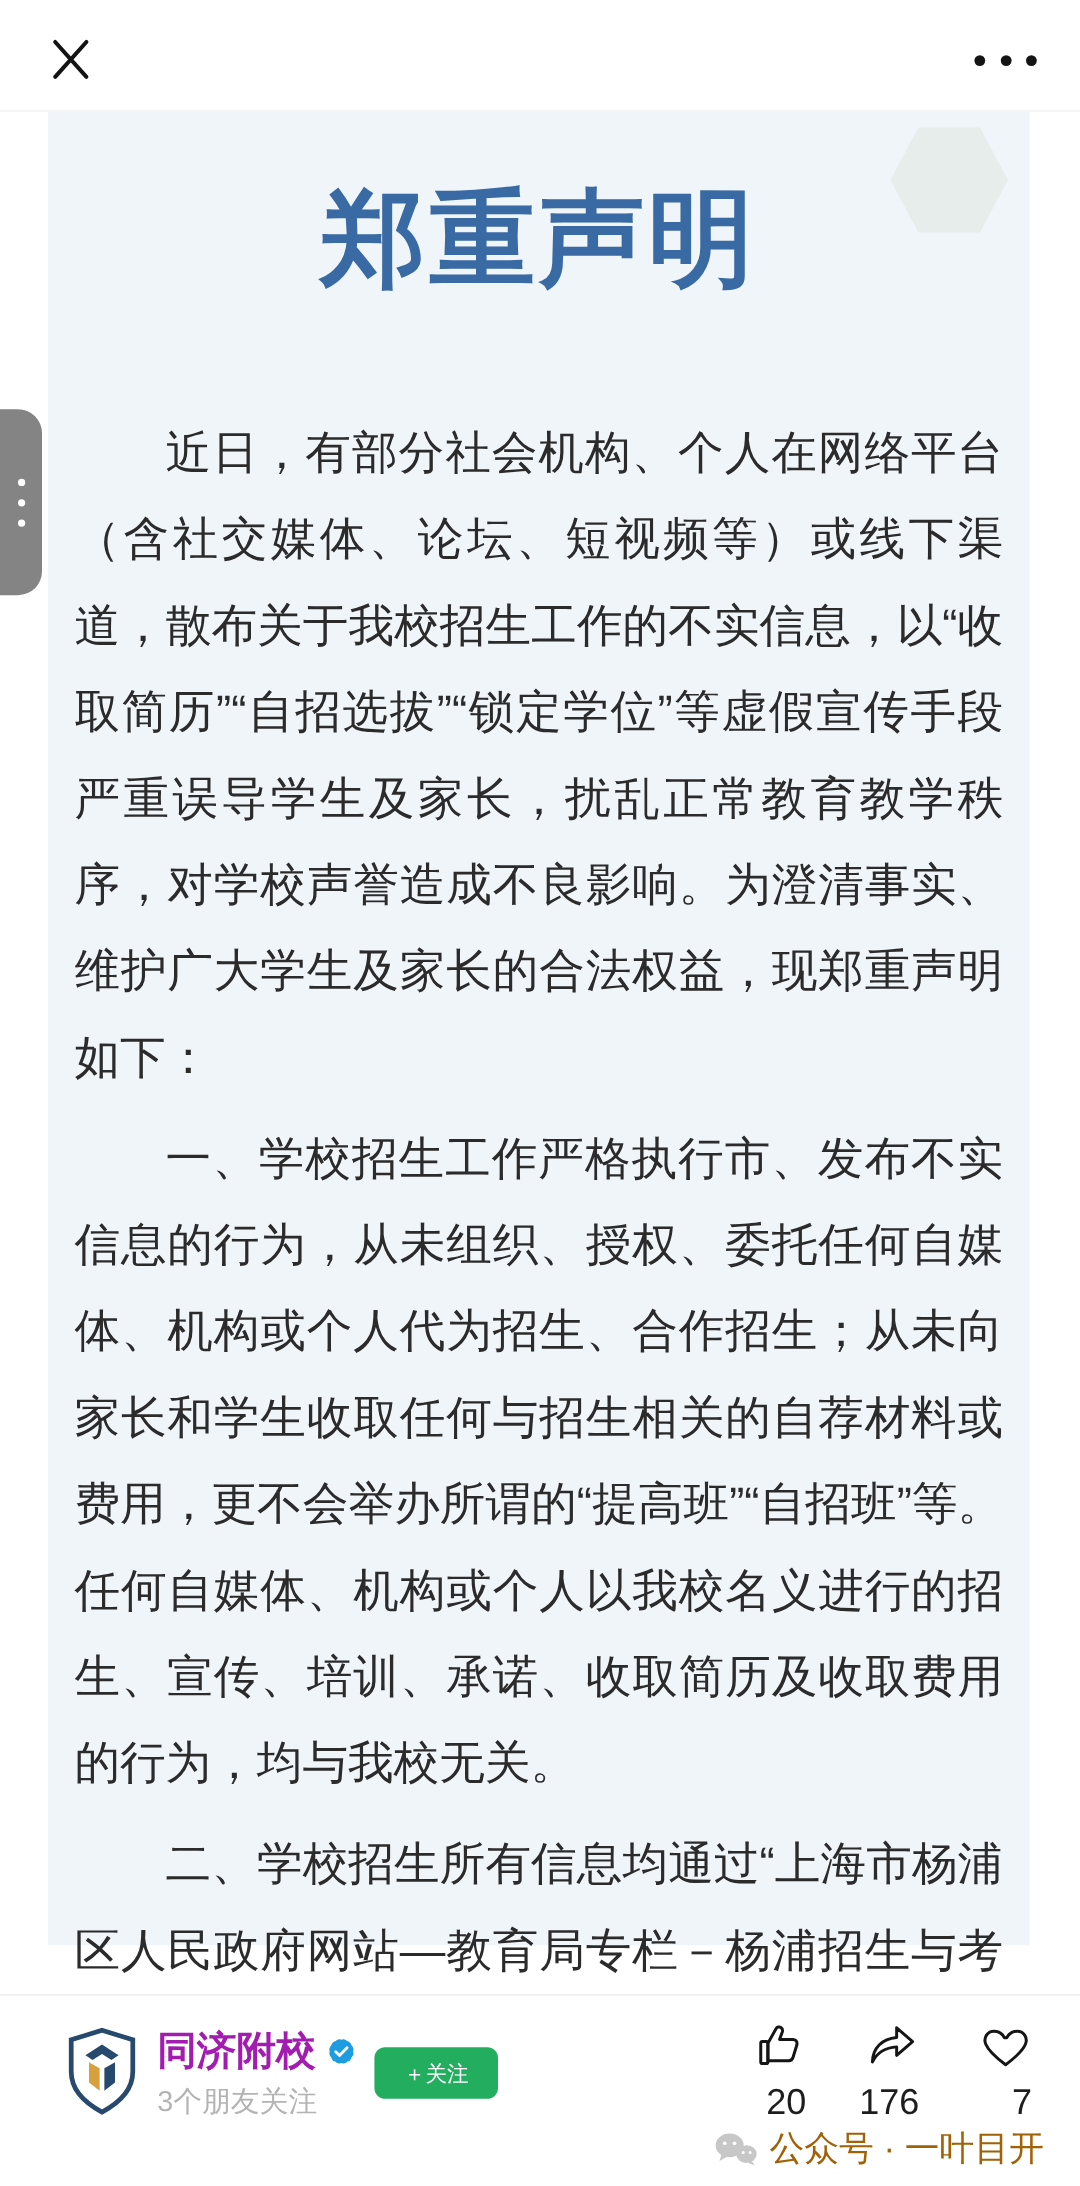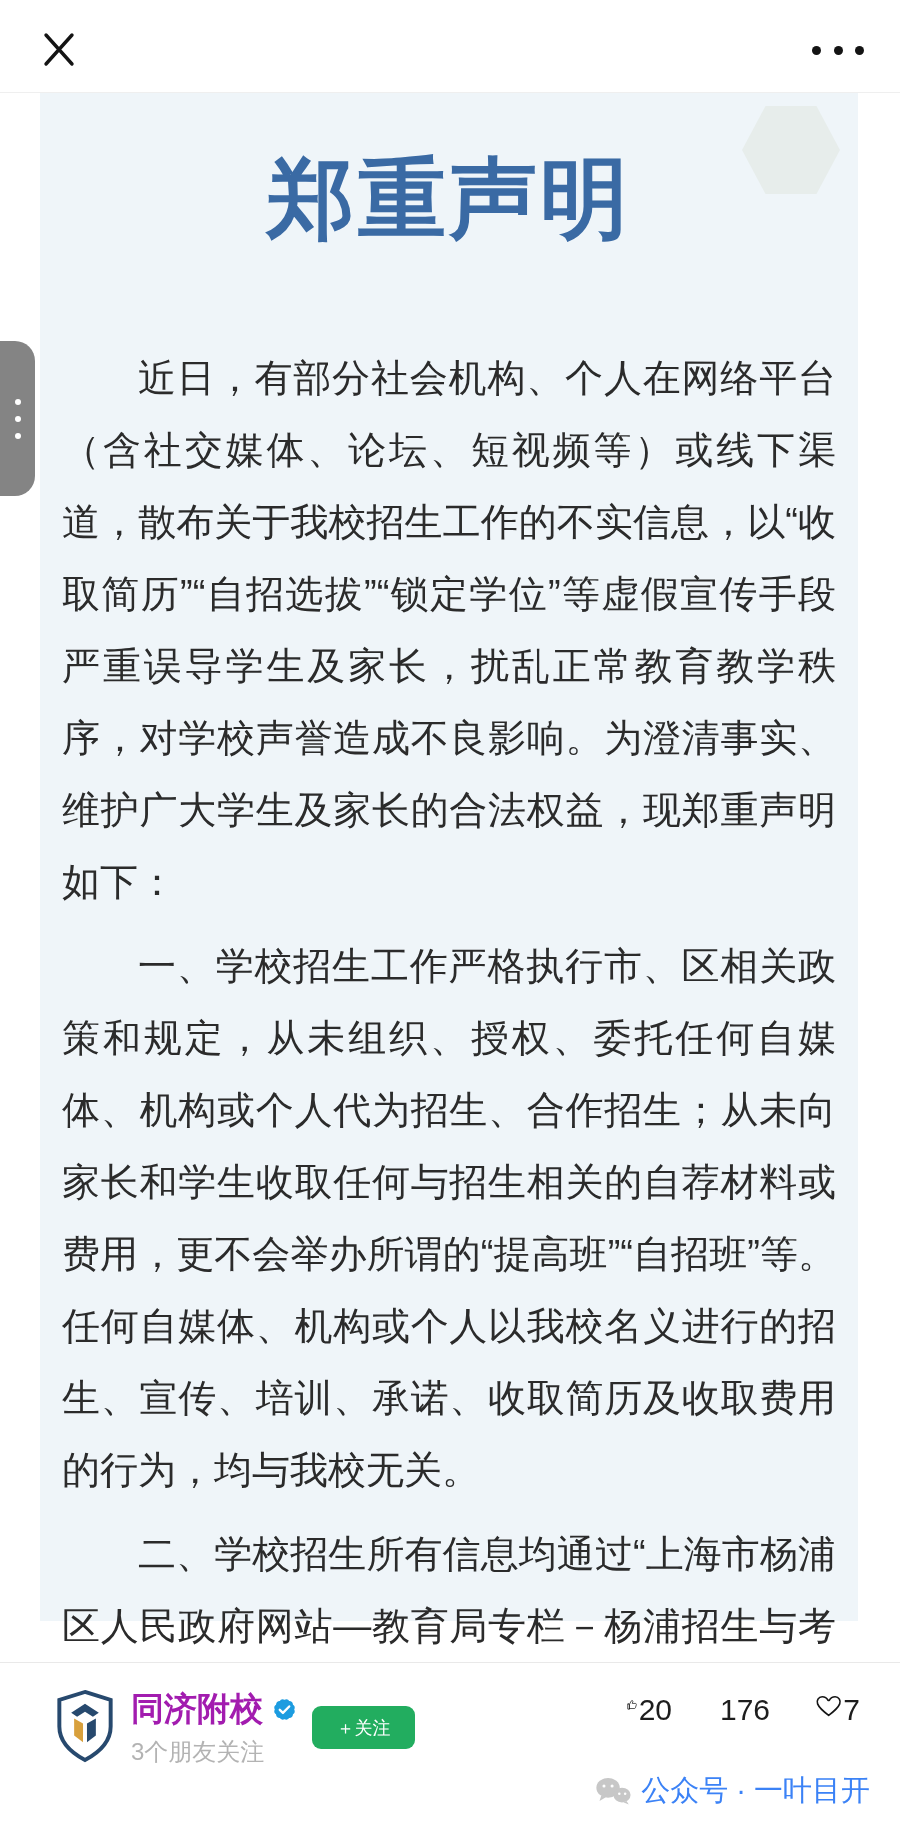"一、学校招生工作严格执行市、区相关政策和规定，从未组织、授权、委托任何自媒体、机" p { text: 区相关政策和规定 -> 发布不实信息的行为 }
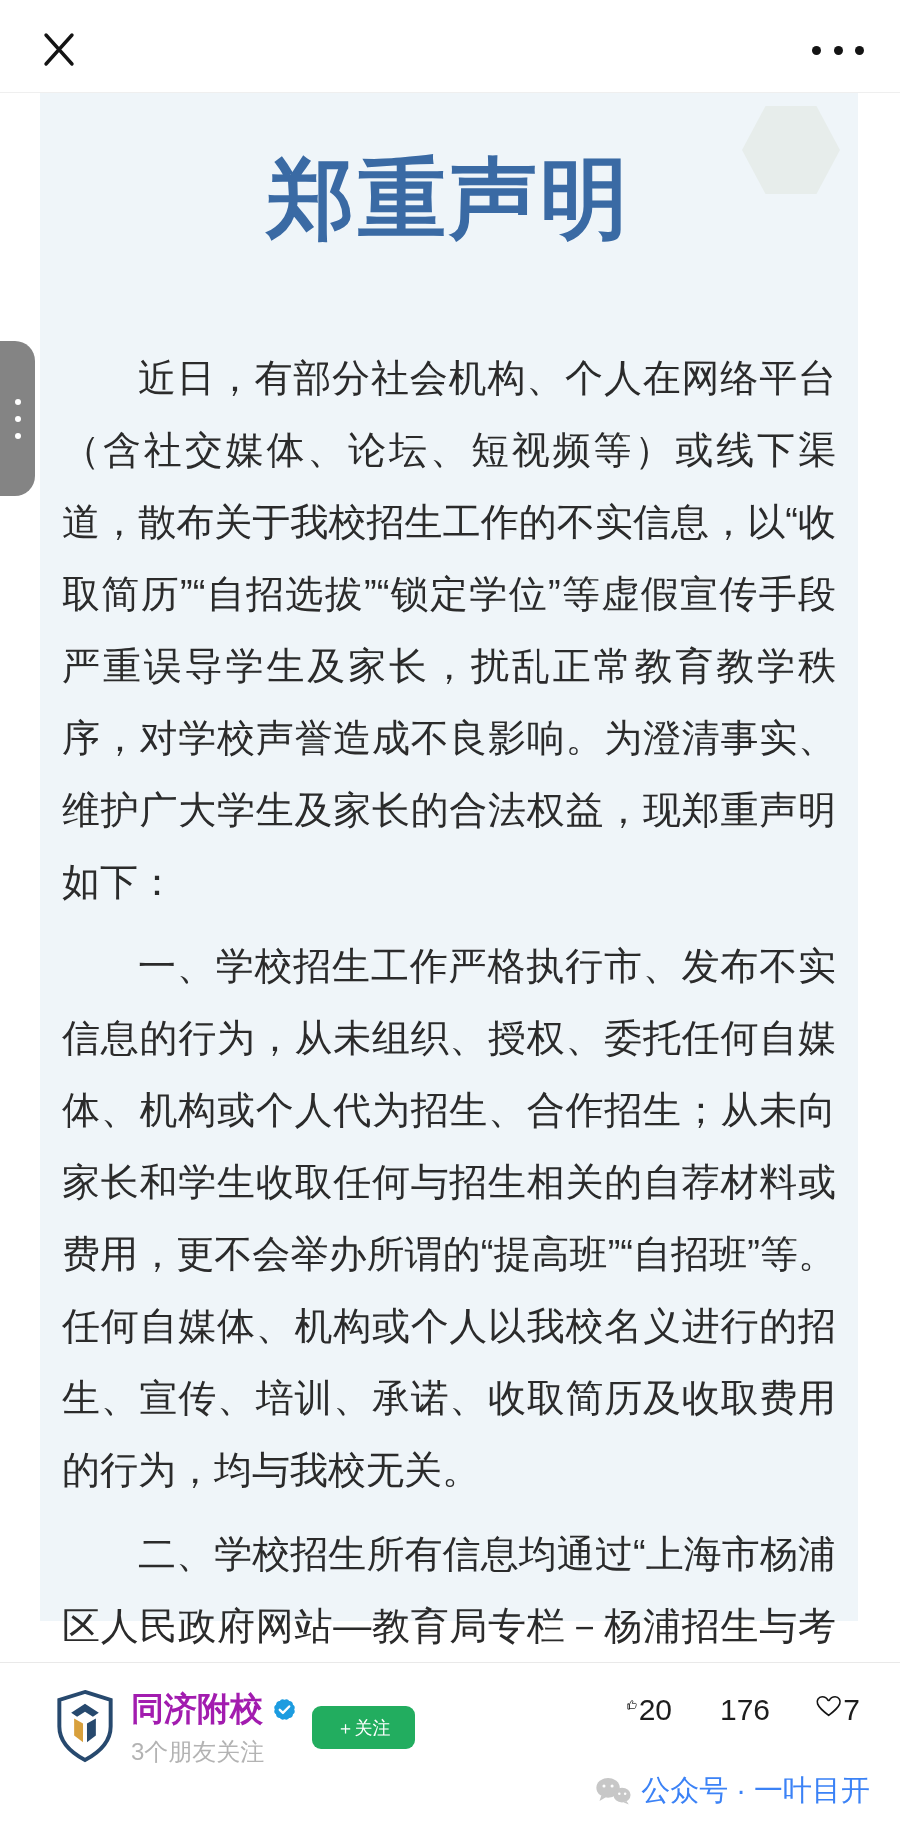"20" .action { align-items: center -> flex-end; flex-direction: row -> column }
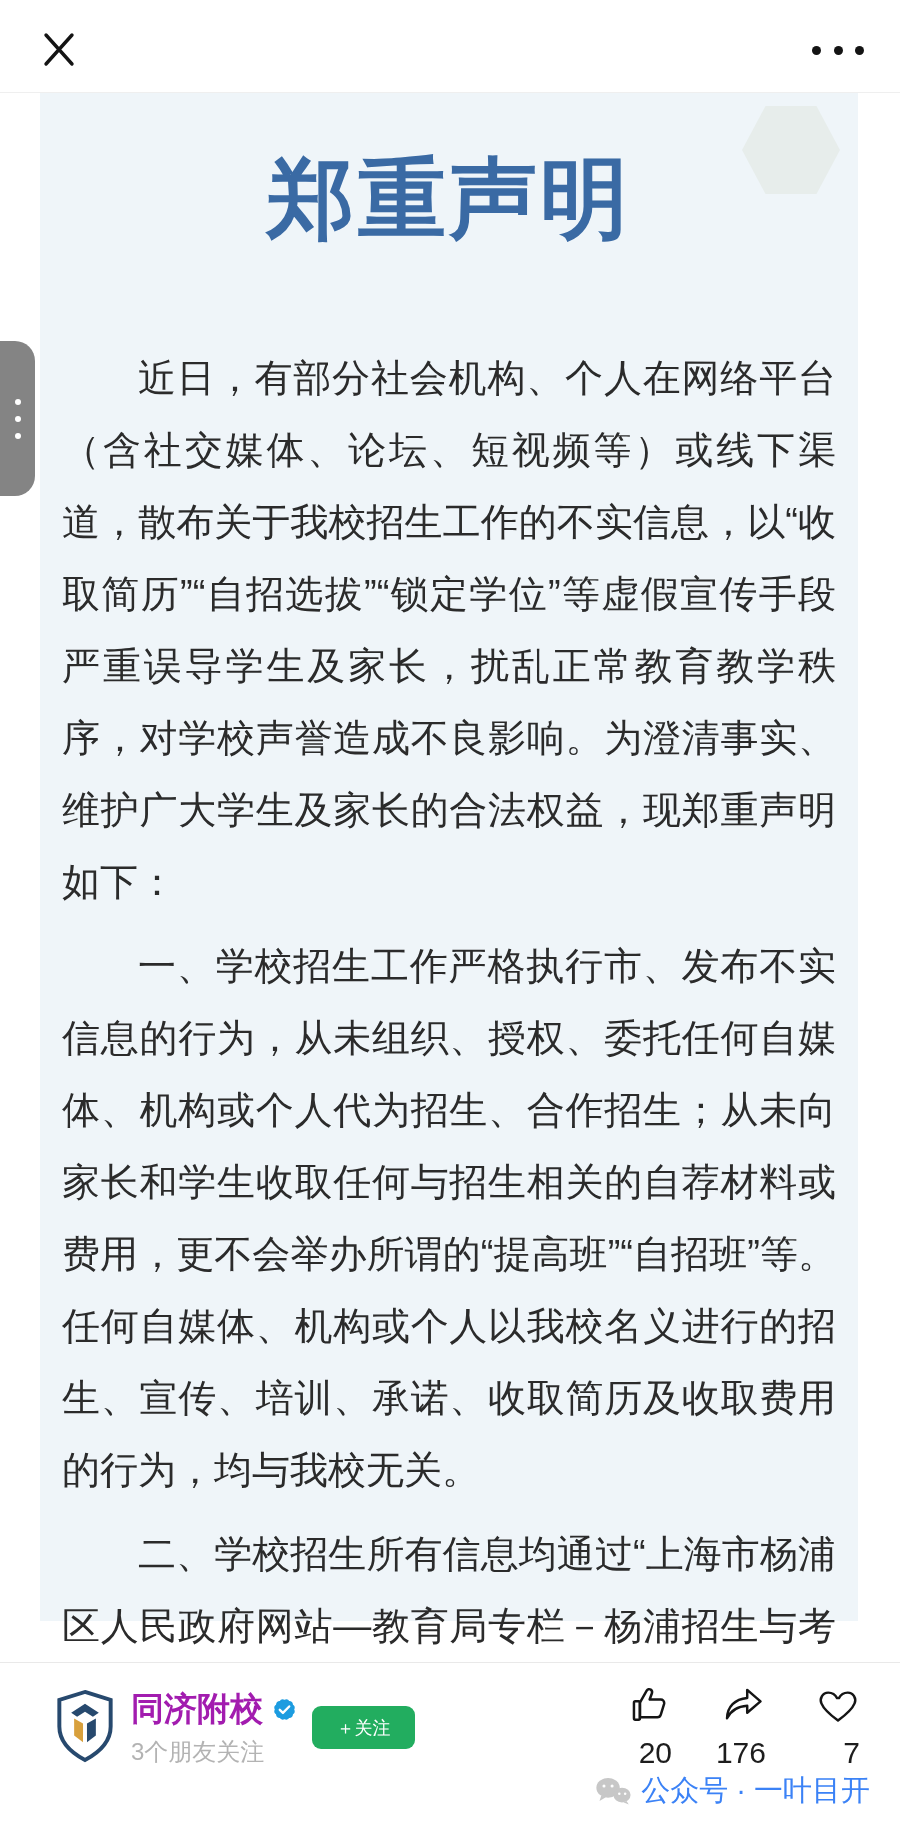"公众号 · 一叶目开" .watermark { color: #3b82f6 -> #a16207 }
